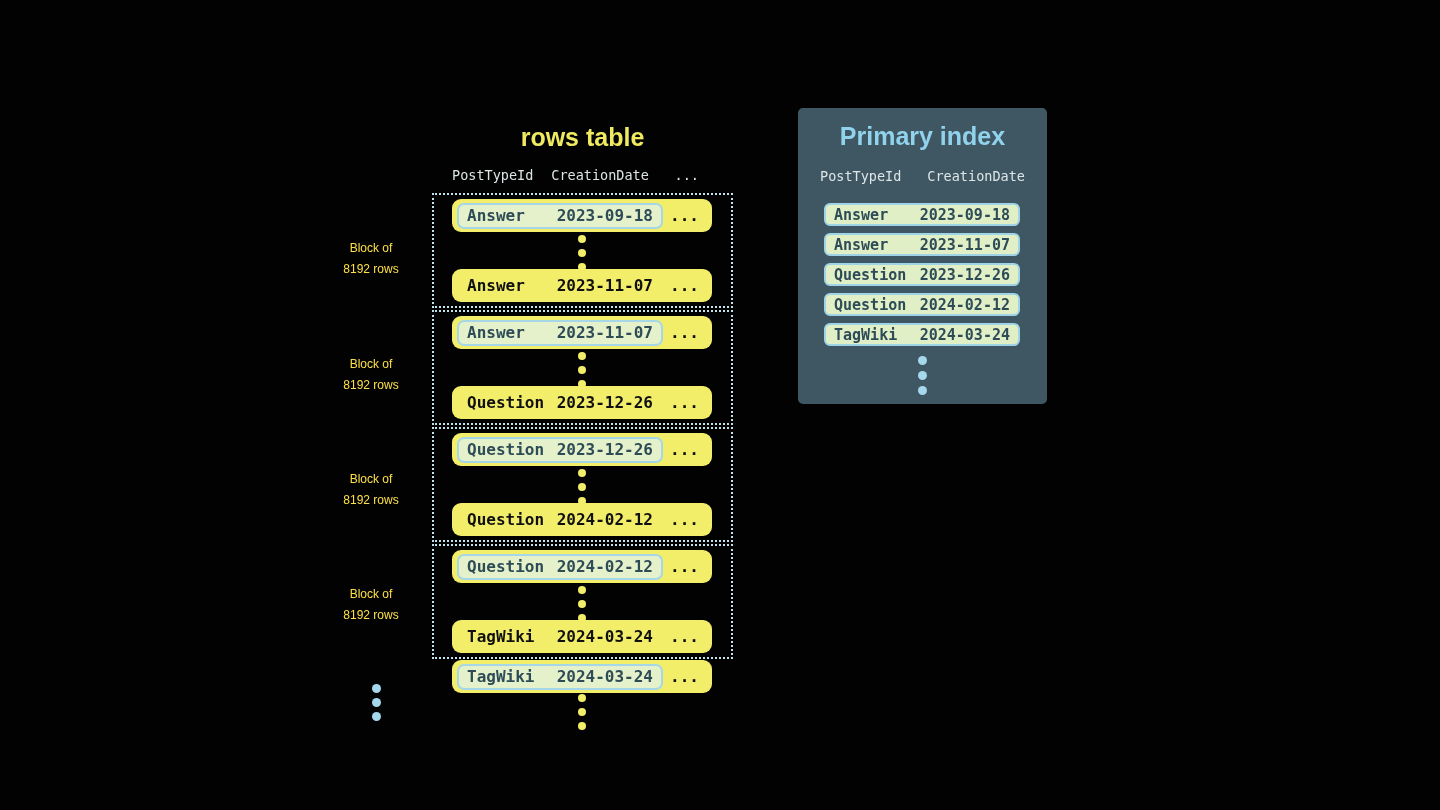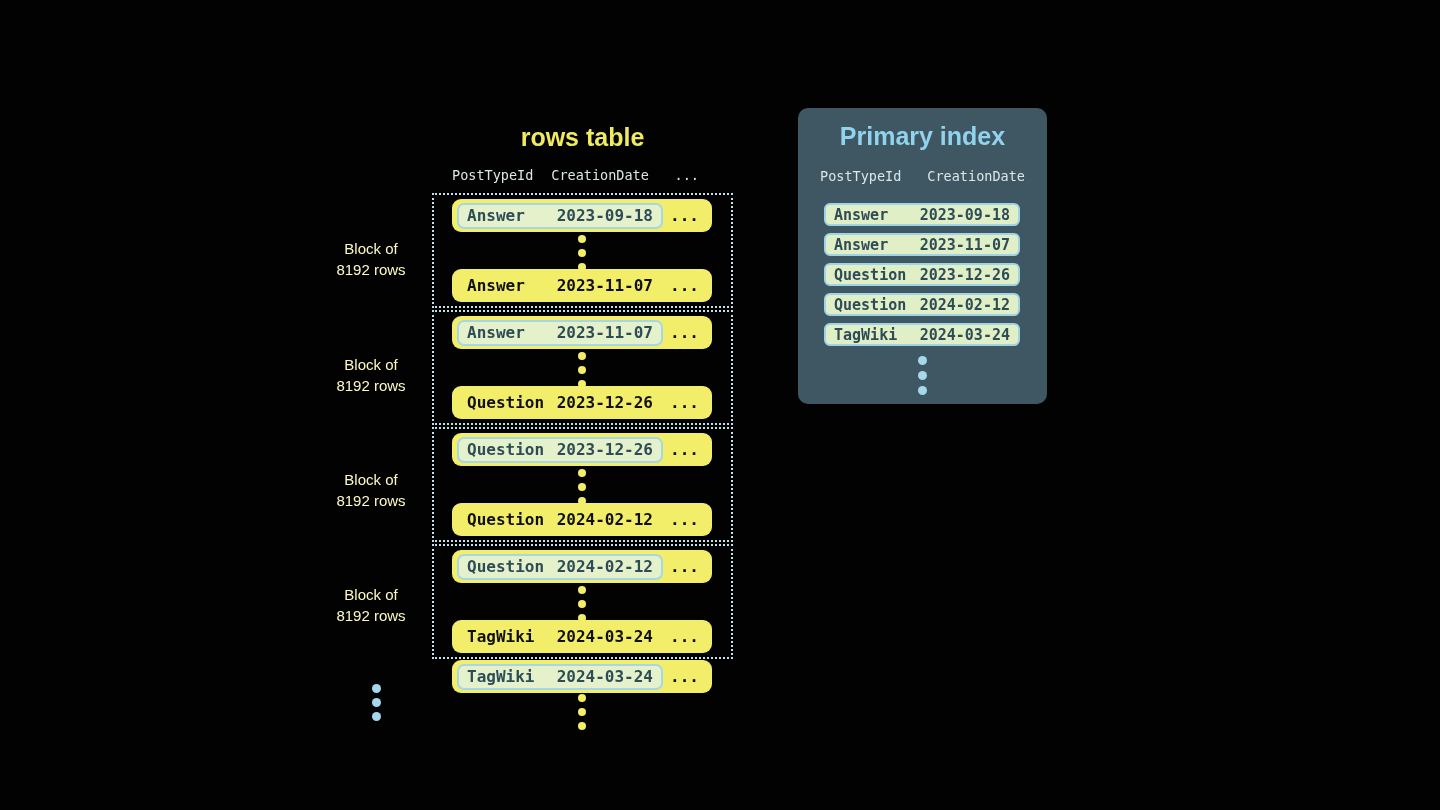"Primary index" .panel { border-radius: 10px -> 5px }
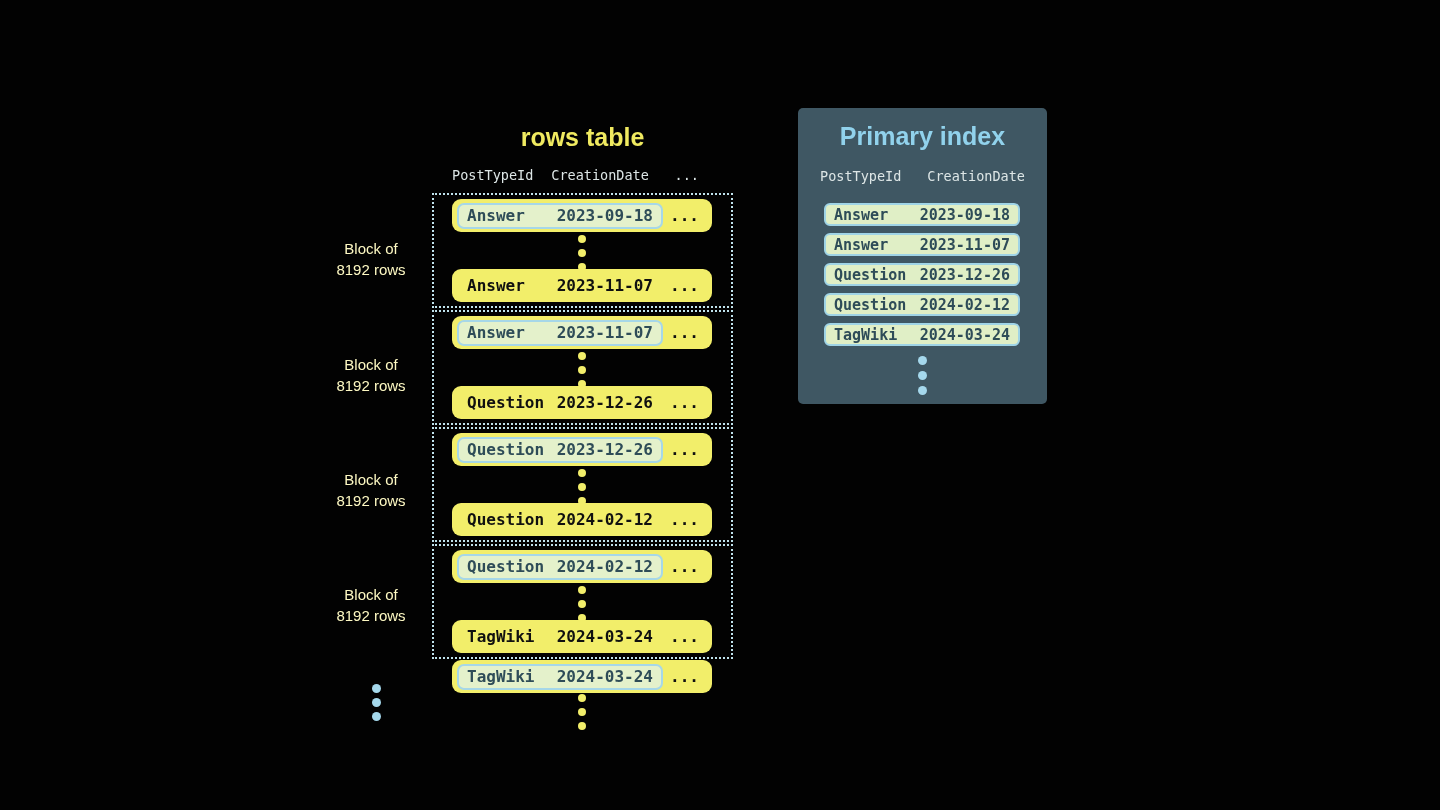"Block of" .block-label { color: #fef9c3 -> #fde047; font-size: 15px -> 12px }
